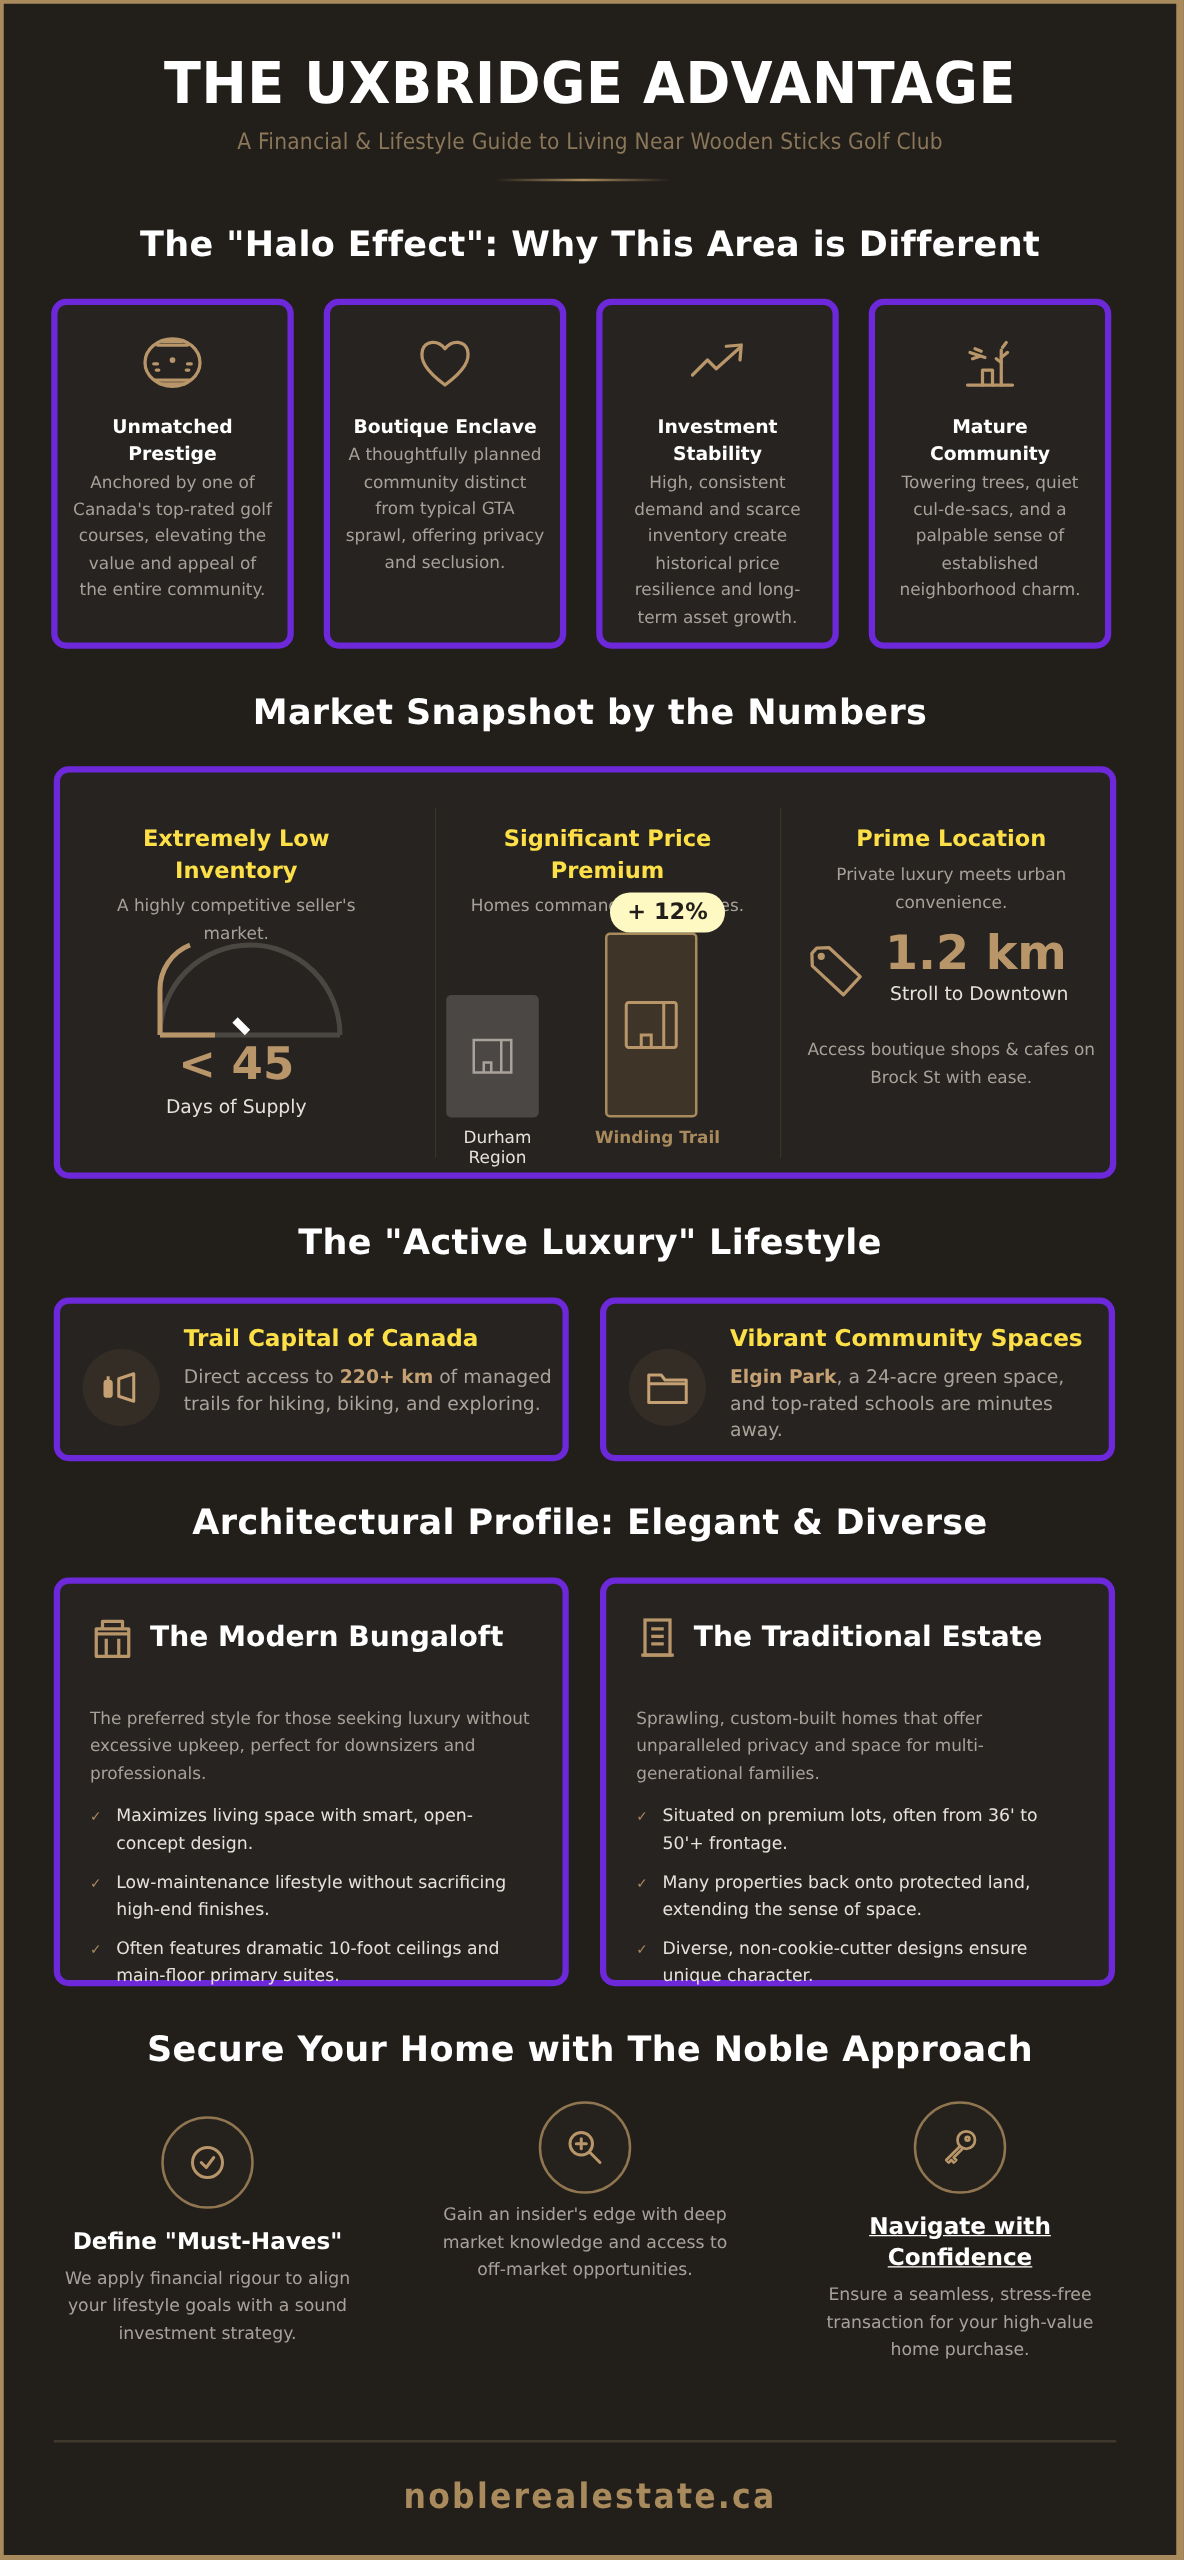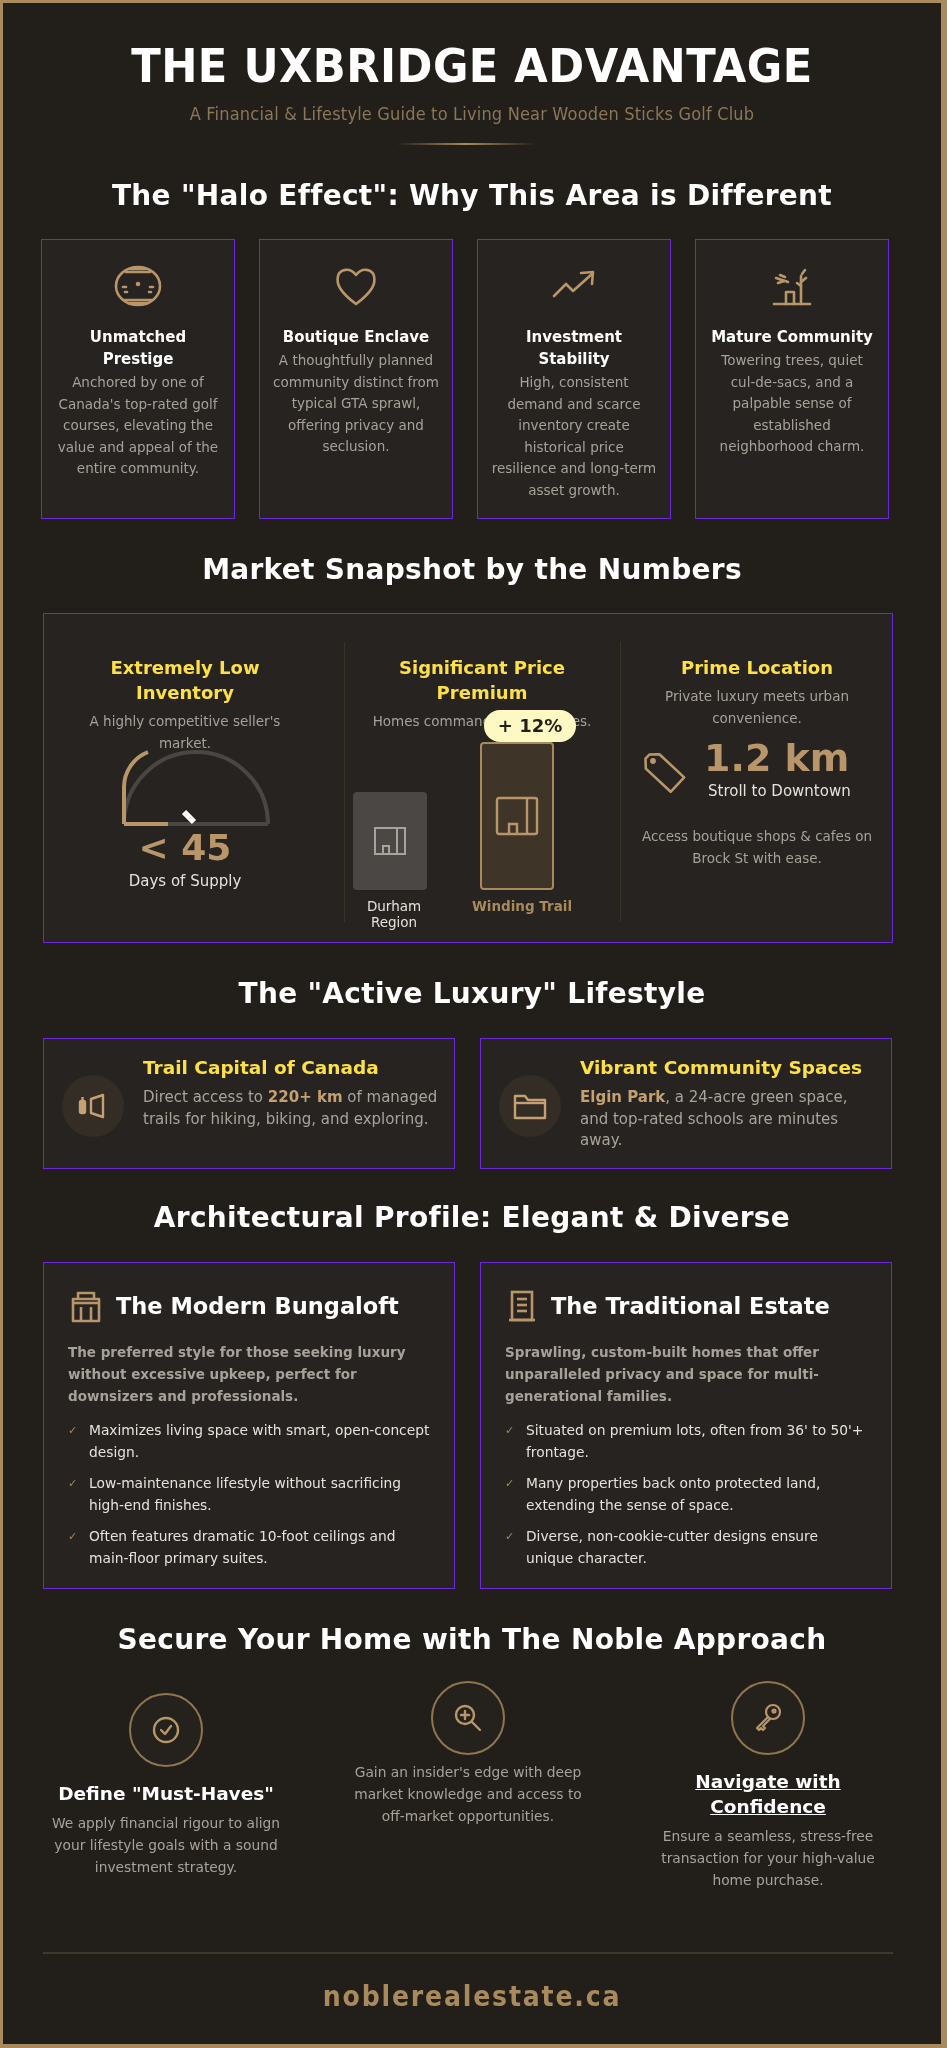"Unmatched Prestige" .card { border: 1px solid #6d28d9 -> 5px solid #6d28d9; border-radius: 0 -> 12px }
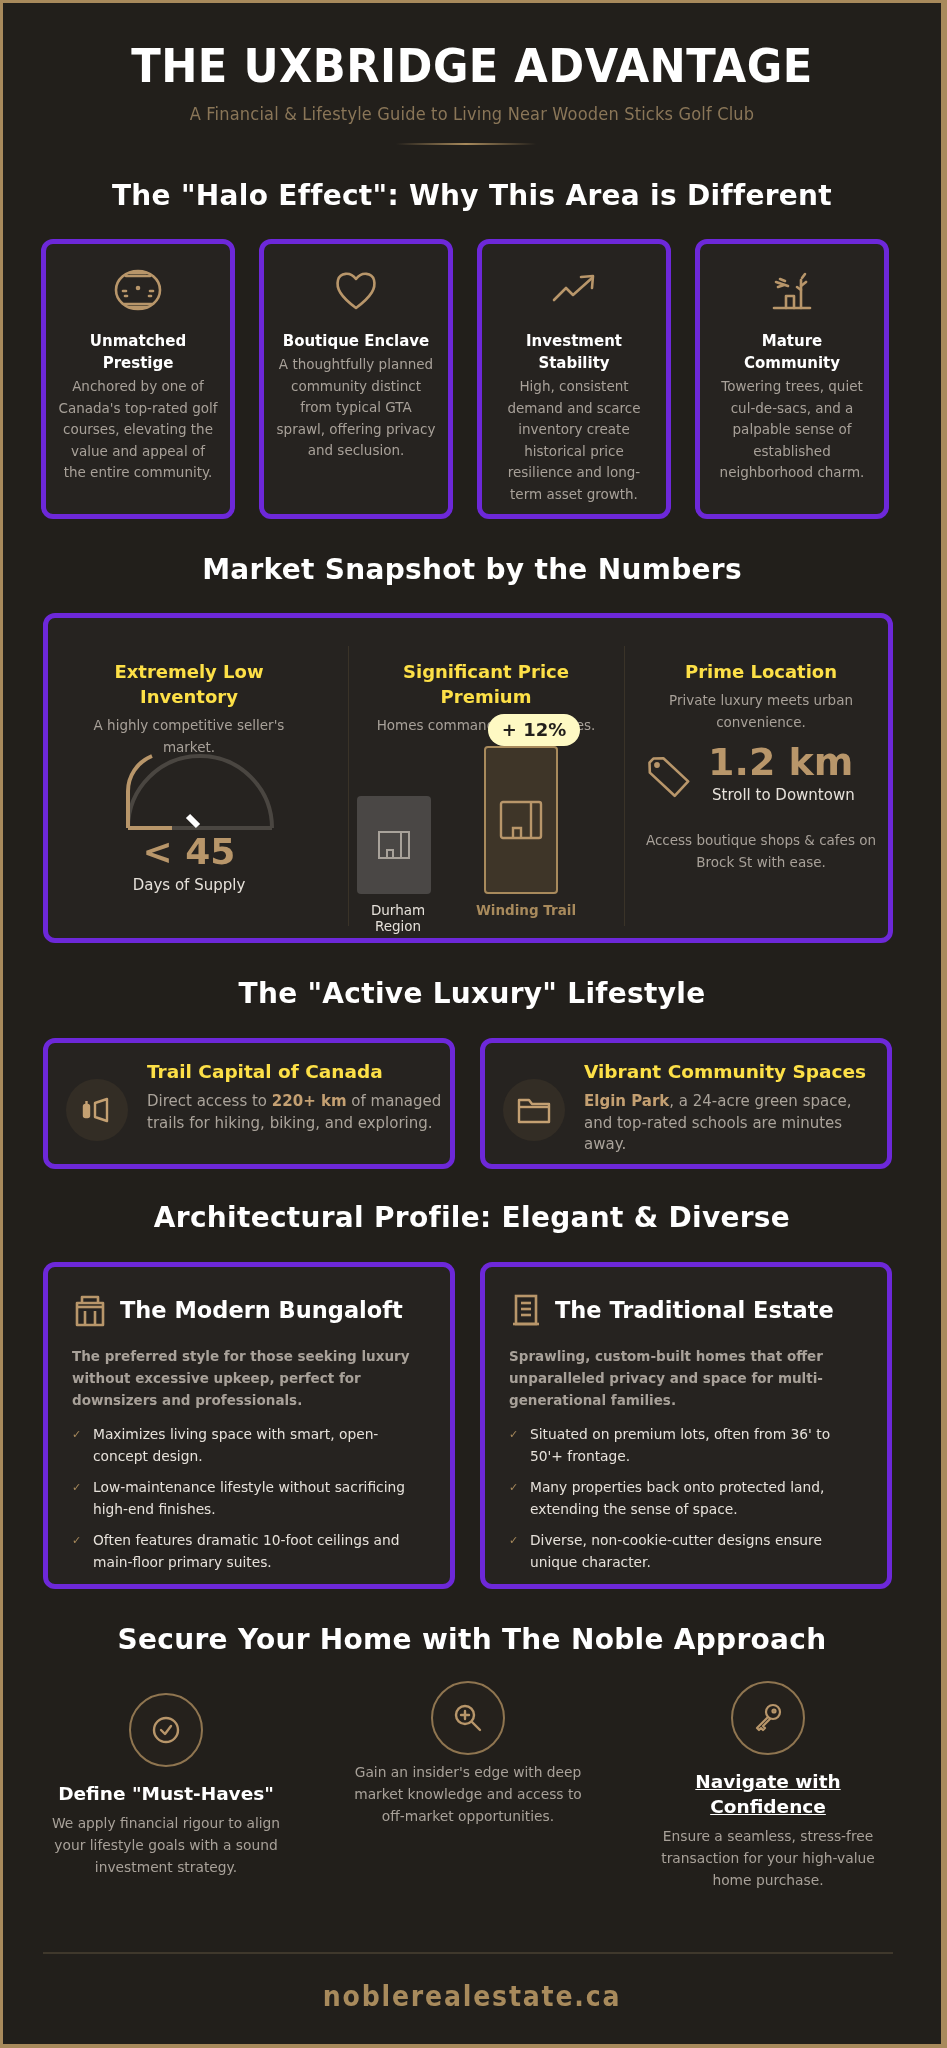"The preferred style for those" .arch-desc { font-weight: bold -> none; margin-top: 18px -> 37px }
